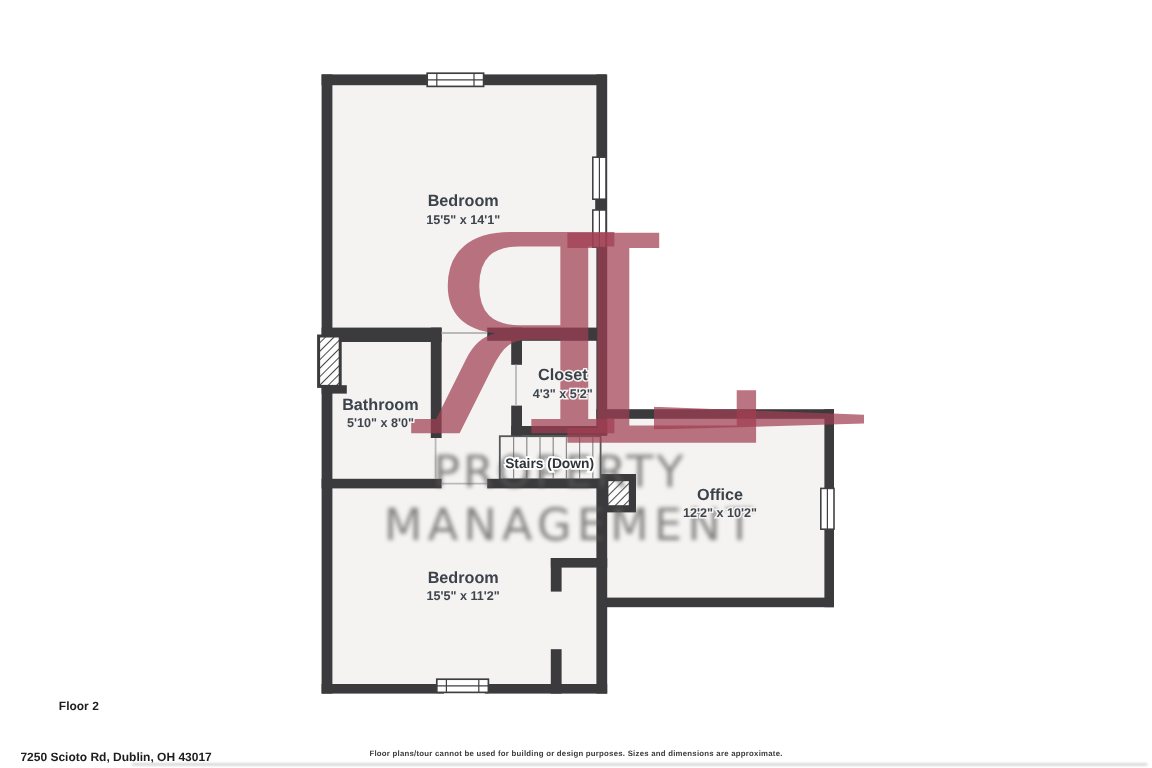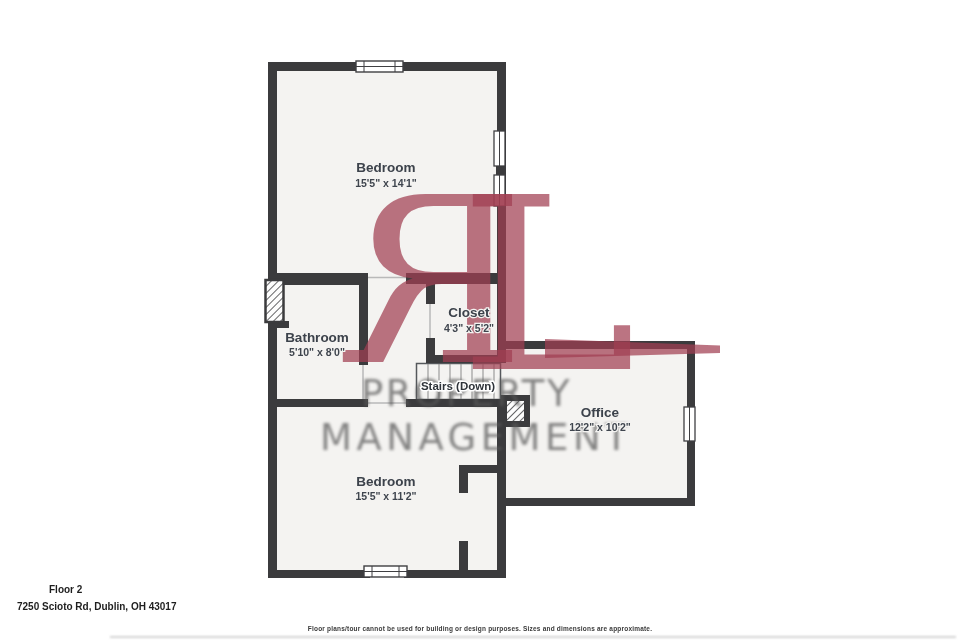"7250 Scioto Rd, Dublin, OH" .footer-address { top: 601px -> 626px }
